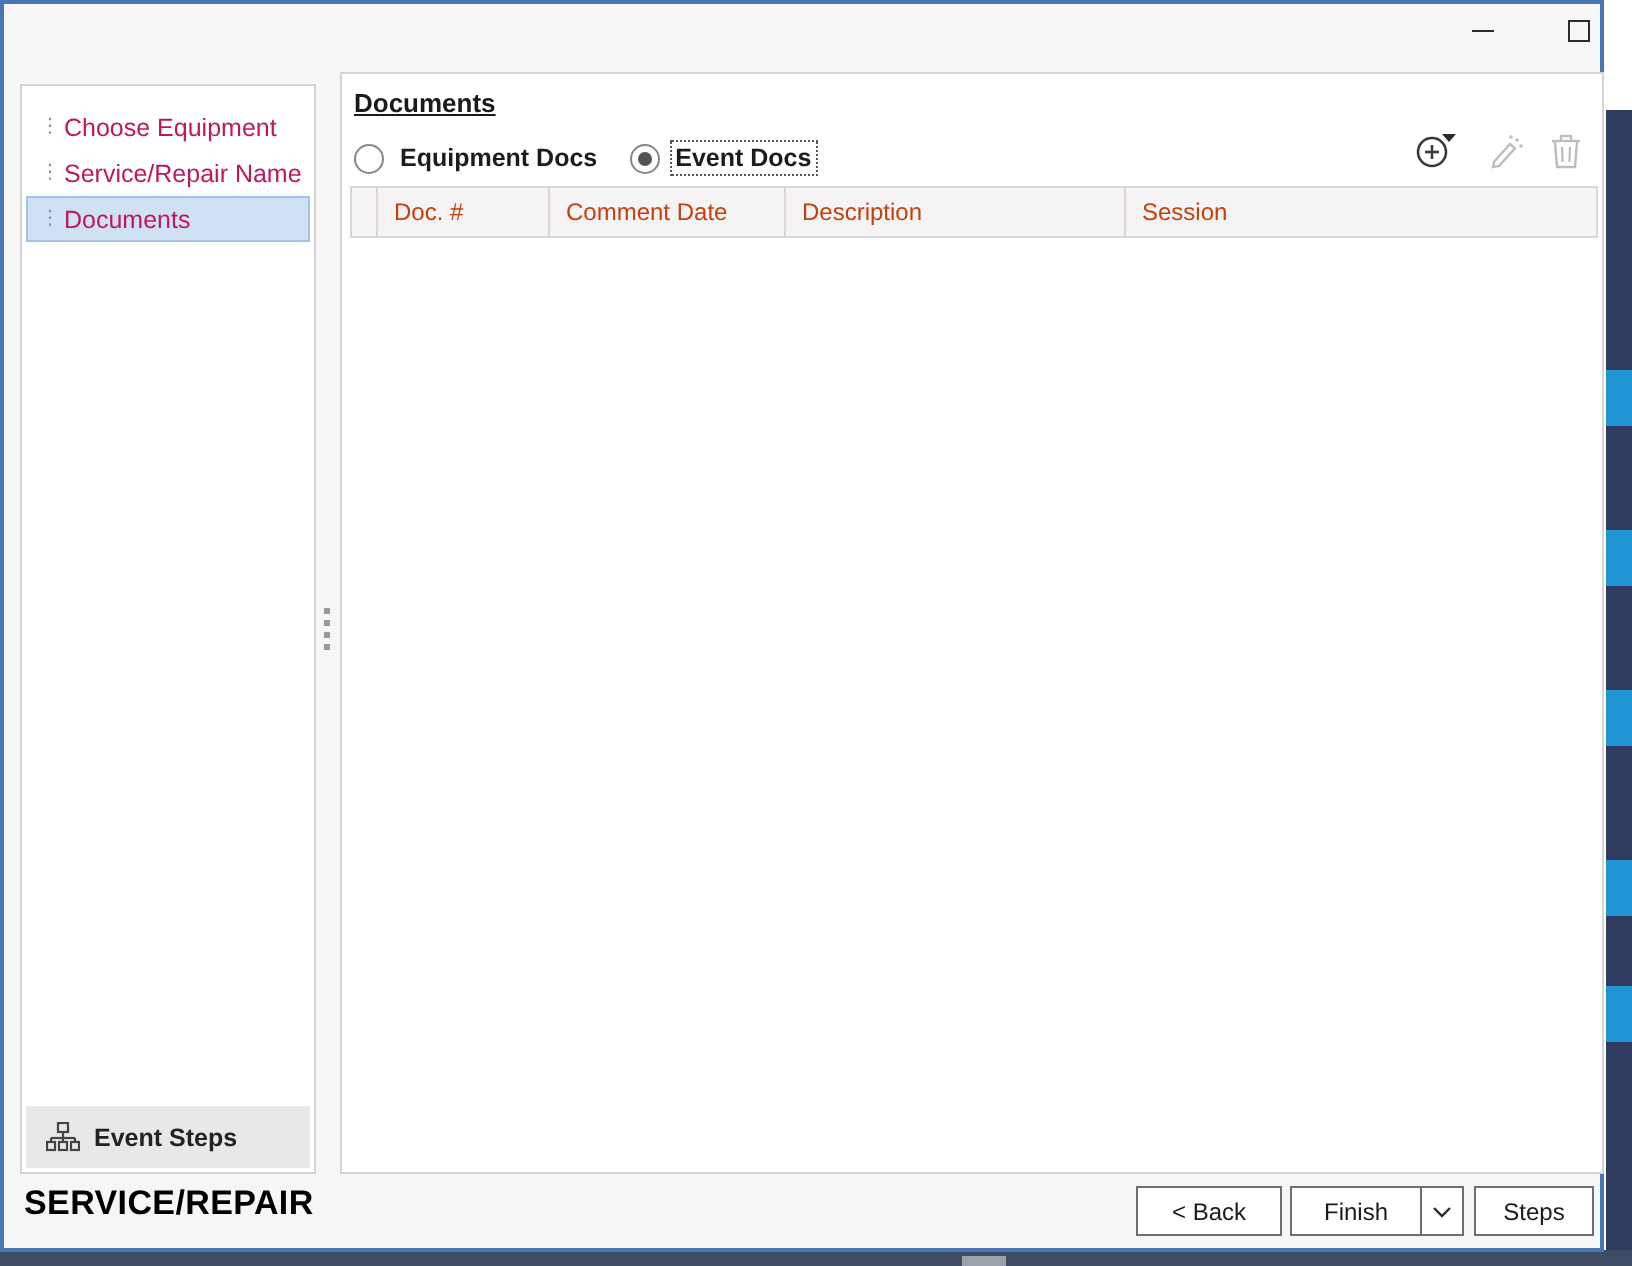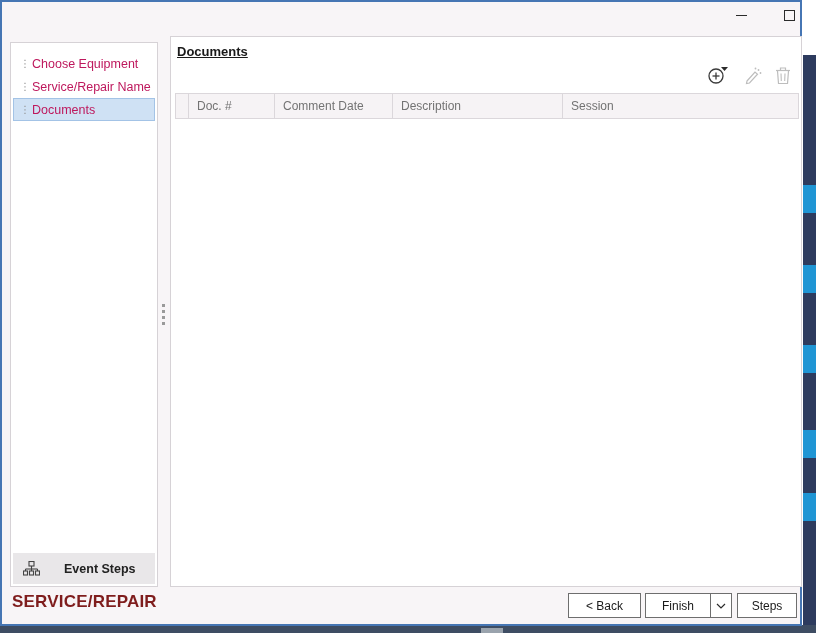"Equipment Docs" div.radio-row { html: none -> <div> <div> <span></span> <span>Equipment Docs</span> </div> <div> <span></span> <span>Event Docs</span> </div> </div> }
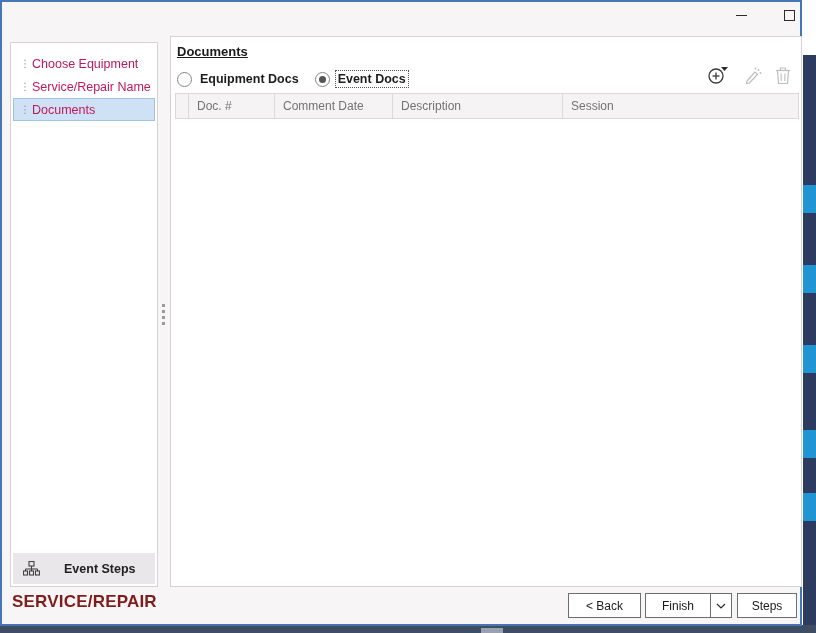"Doc. #" .gh-cell { color: #737373 -> #c2410c }
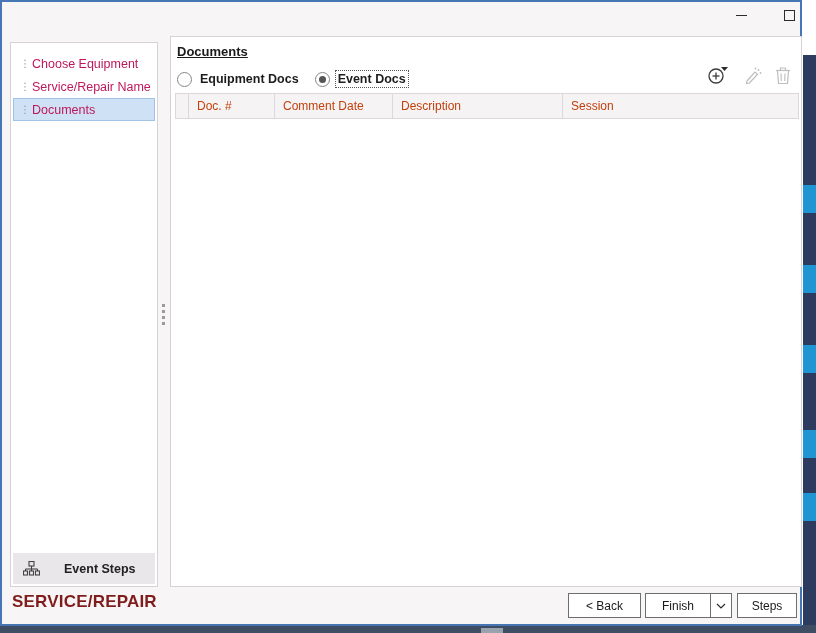"Event Steps" .event-steps { gap: 24px -> 7px }
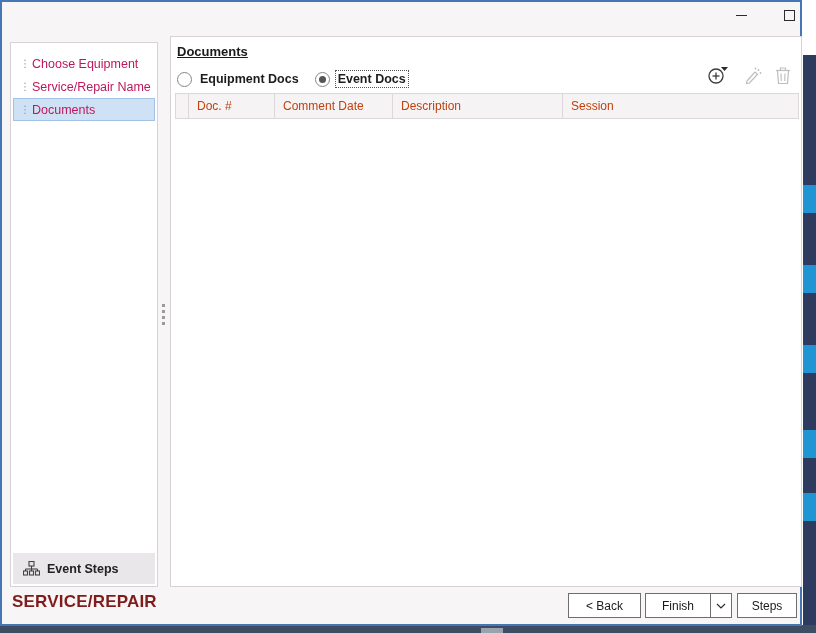"SERVICE/REPAIR" .footer-title { color: #7f1d1d -> #000000 }
